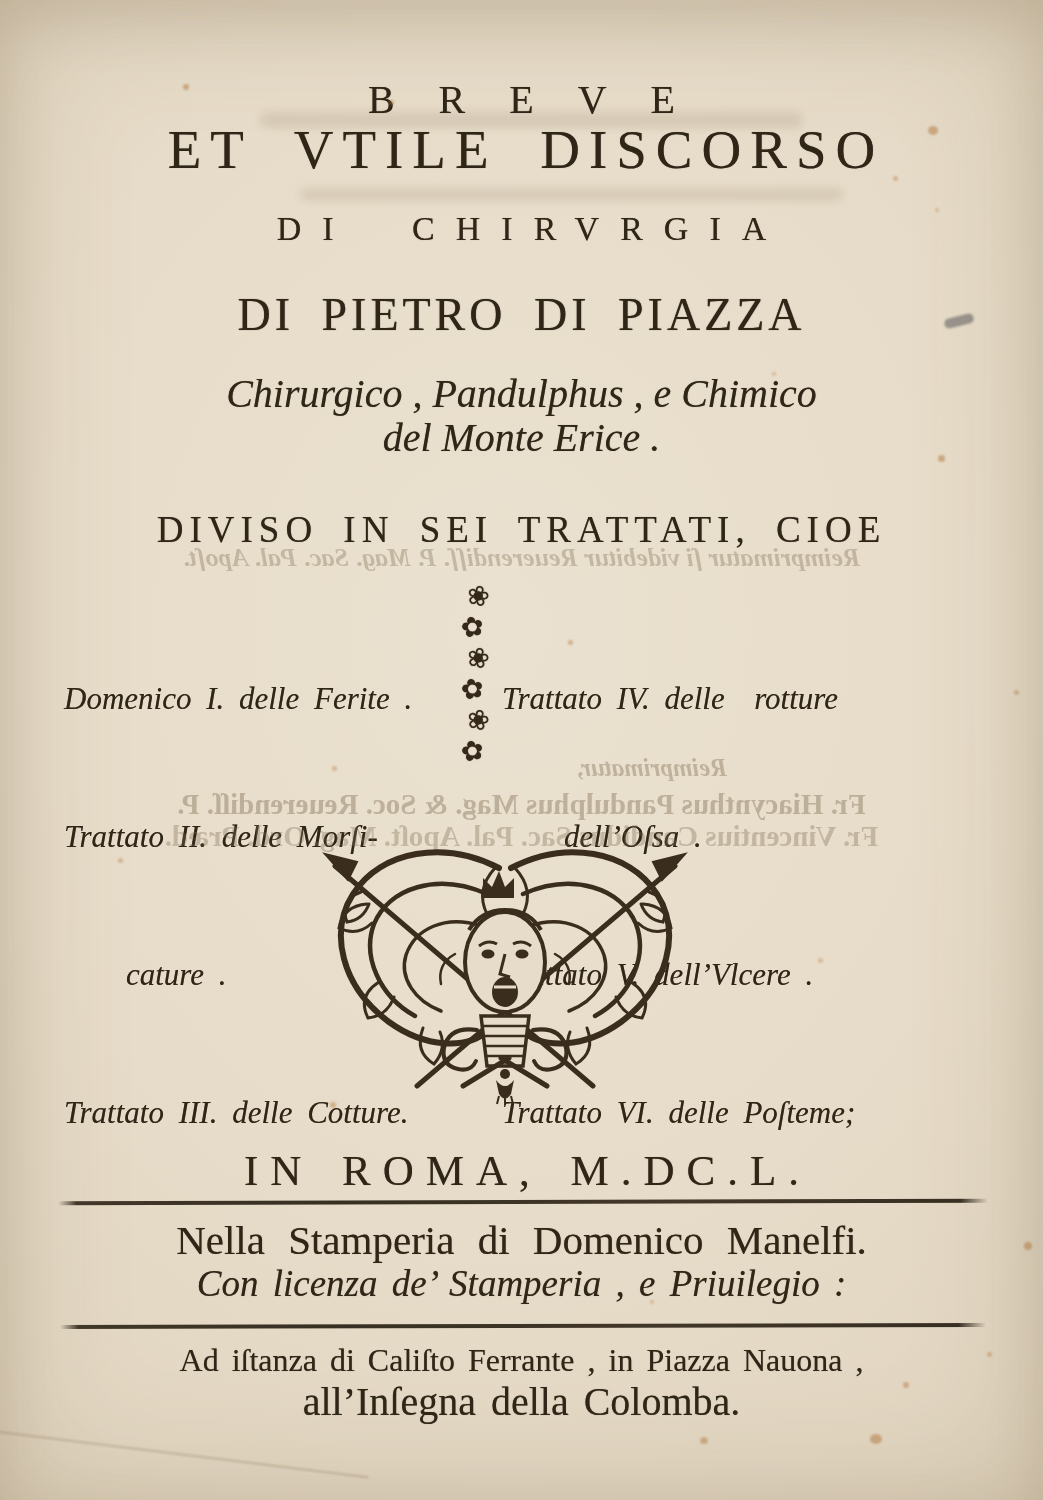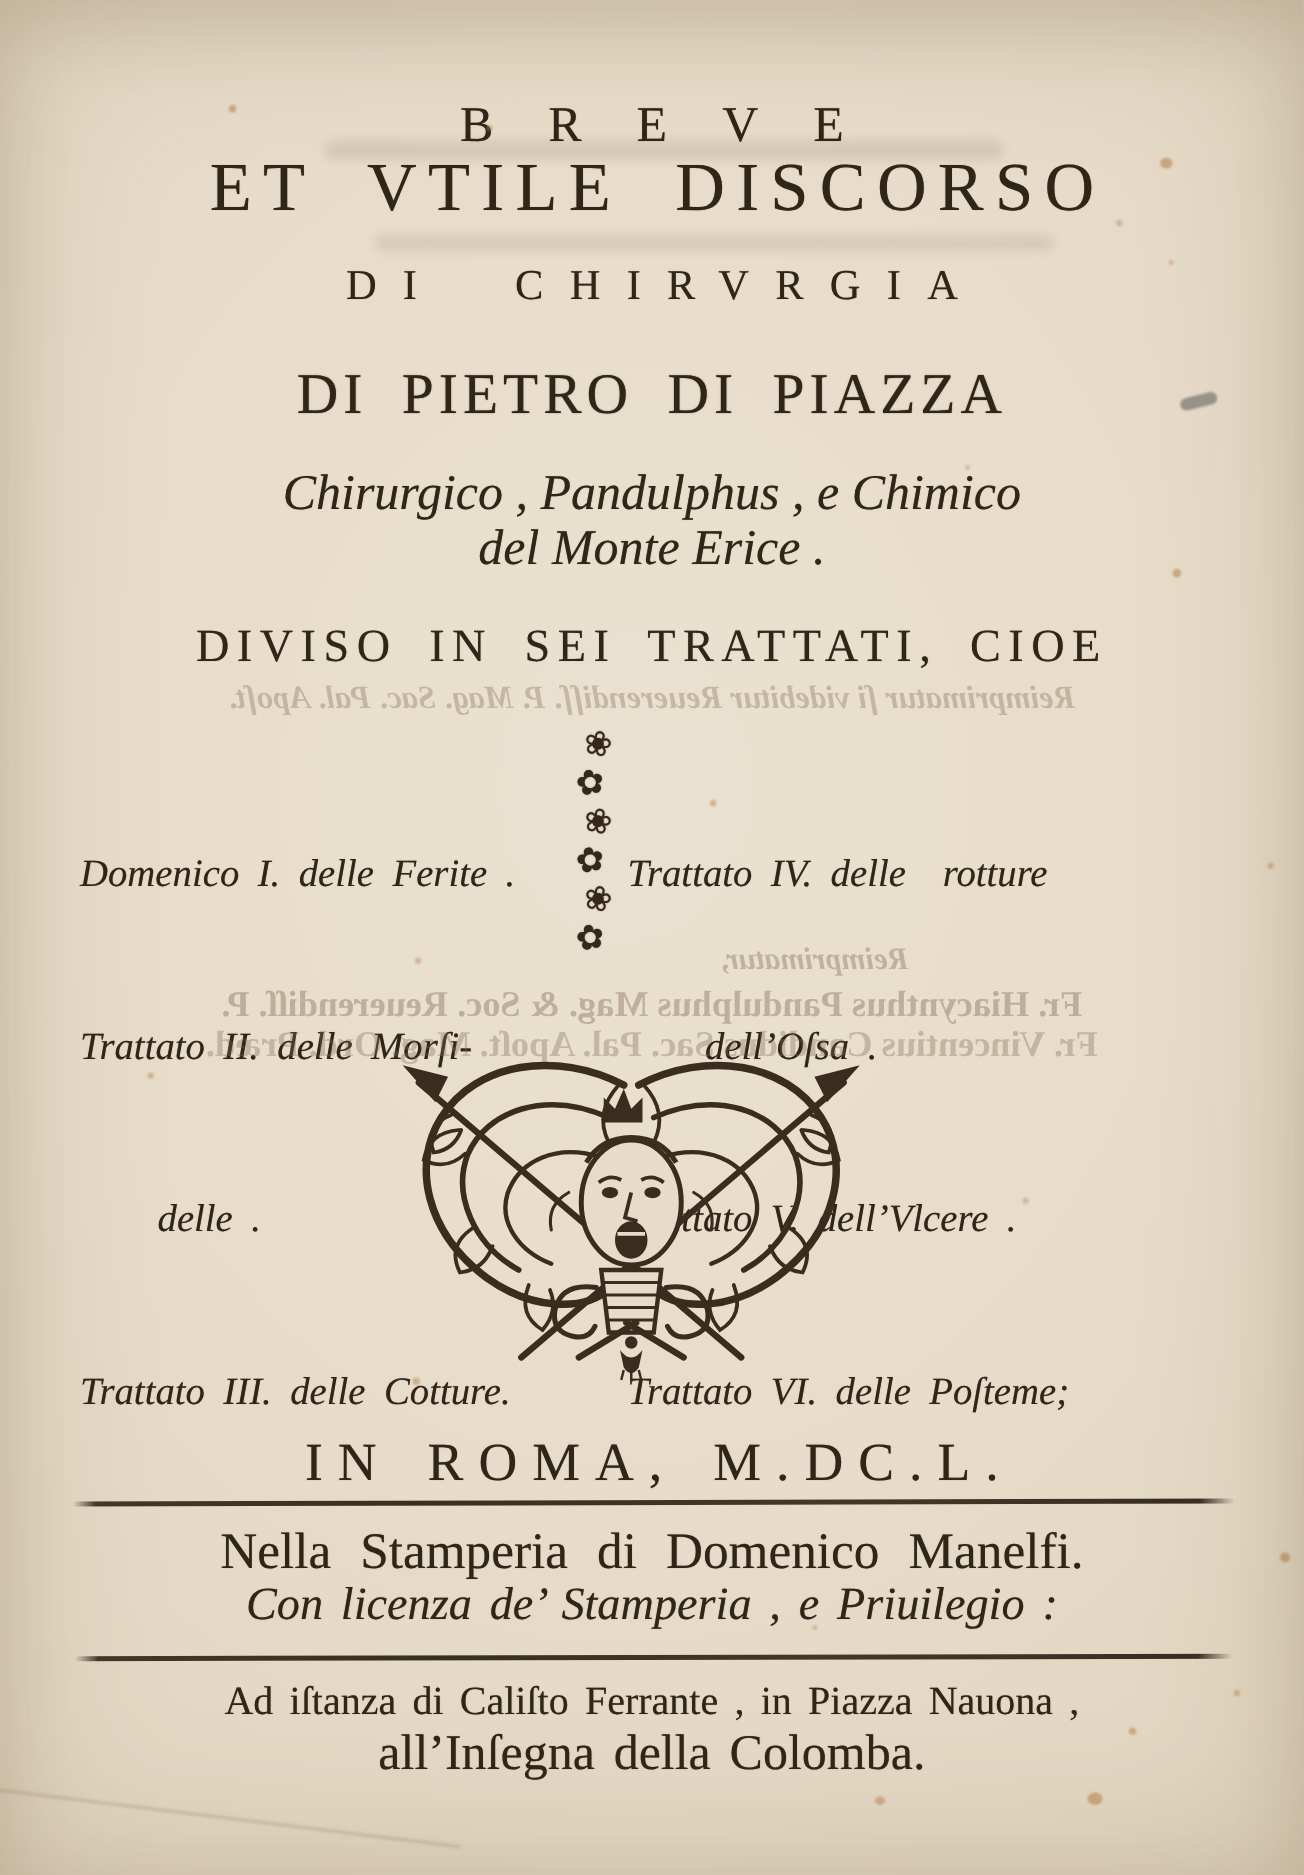"DIVISO IN SEI TRATTATI, CIOE" .l-diviso { top: 496px -> 508px }
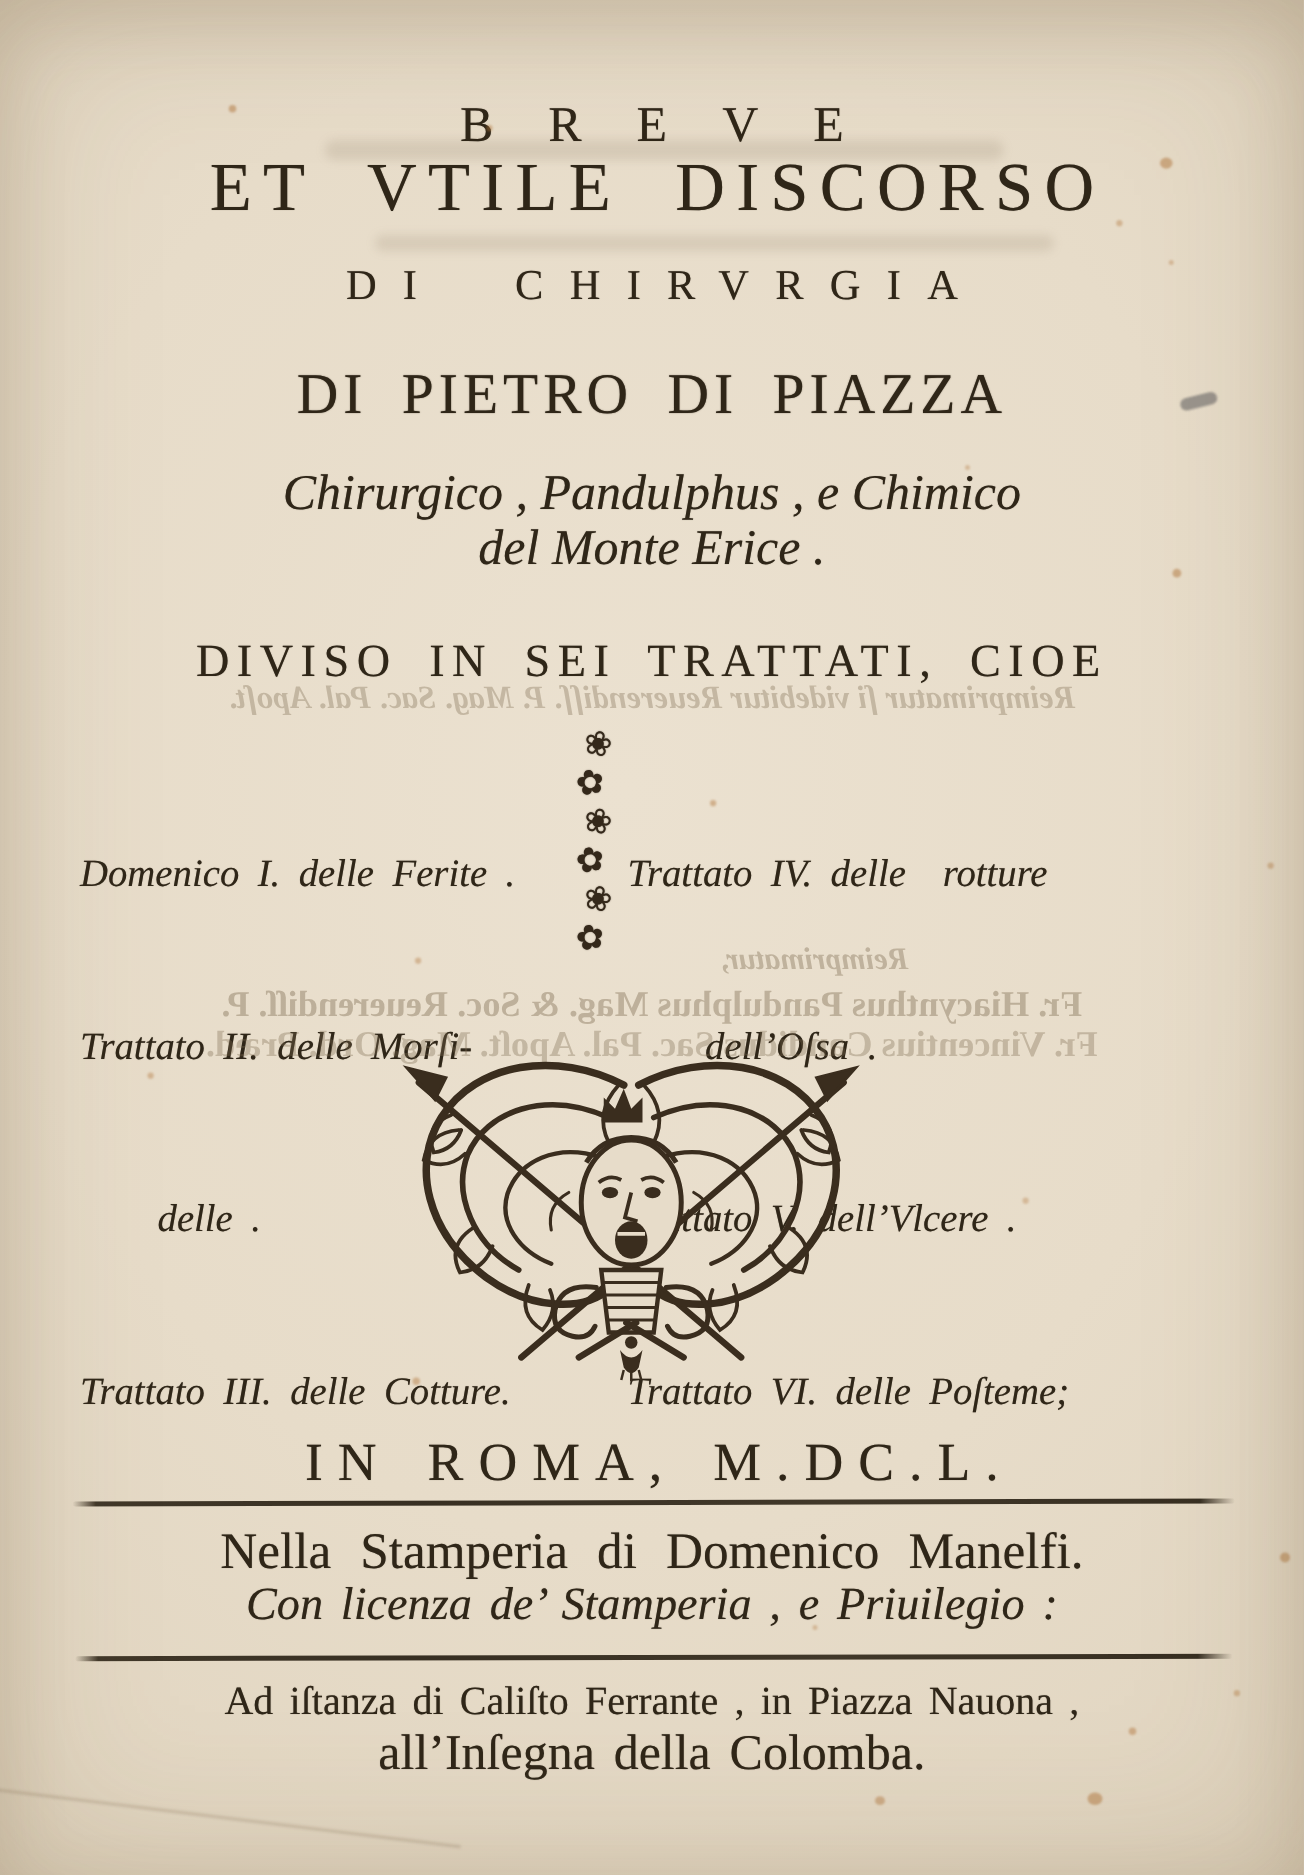"delle ." div.indent { text: delle -> cature }
